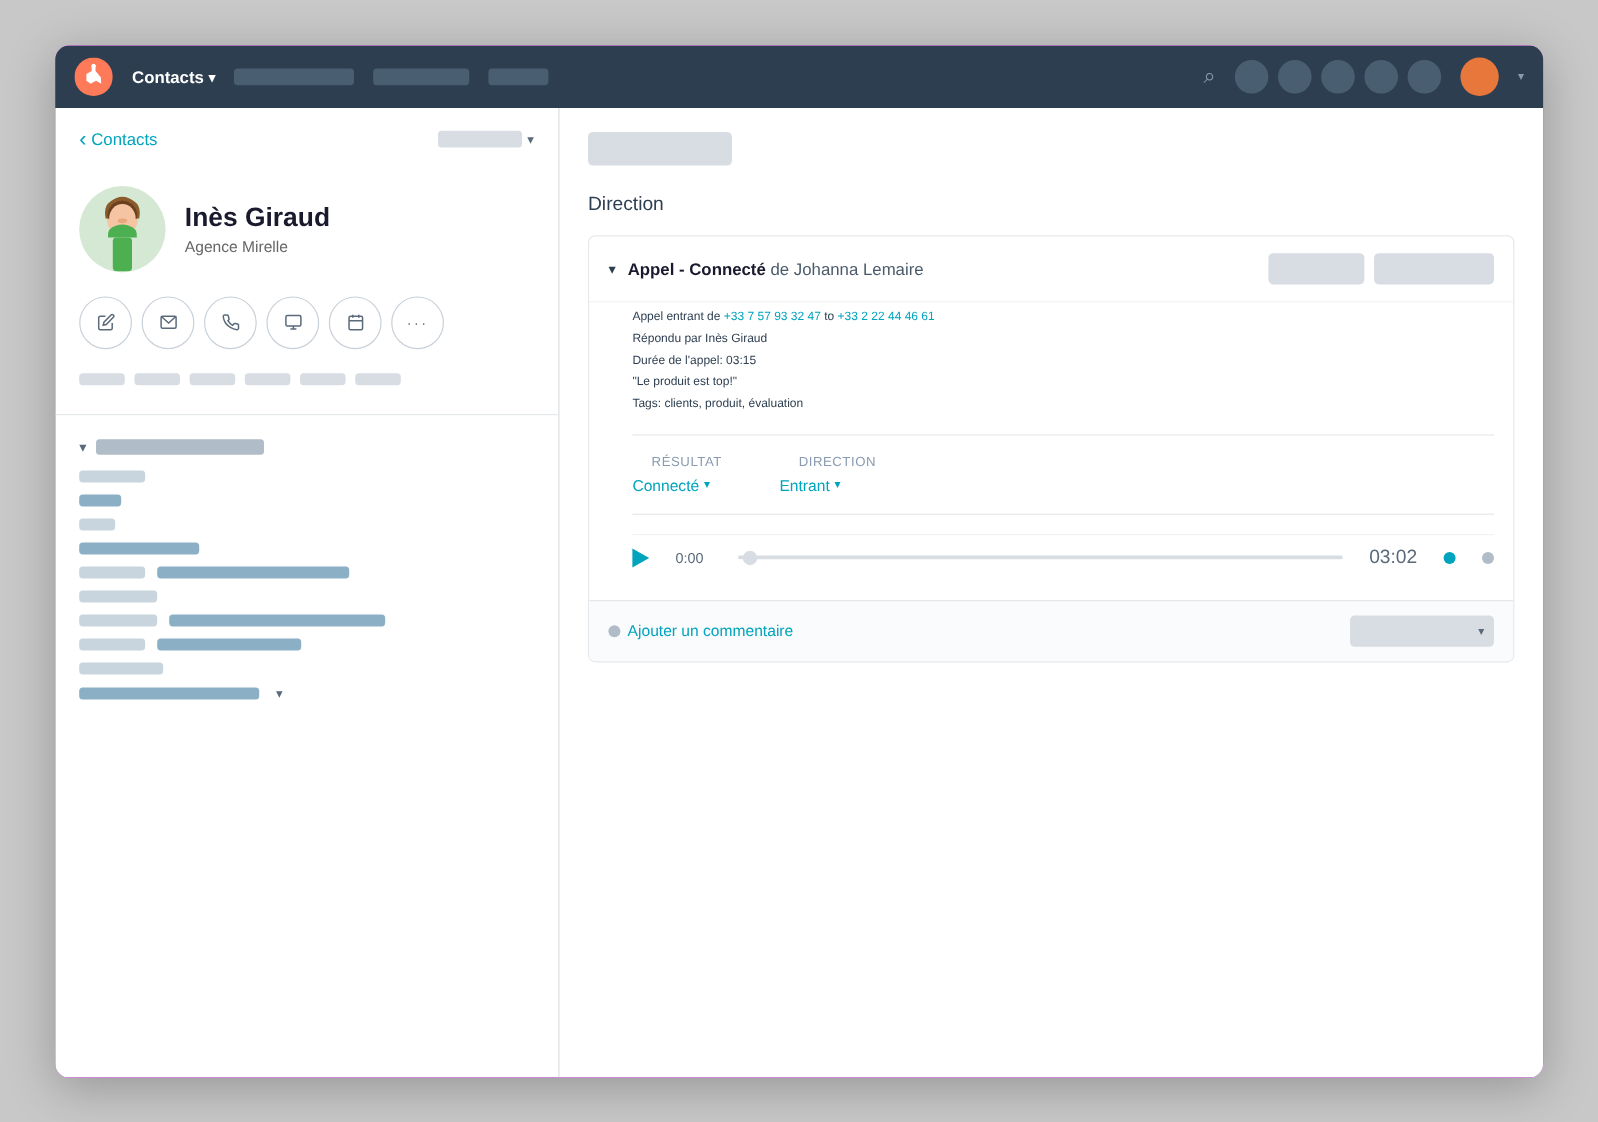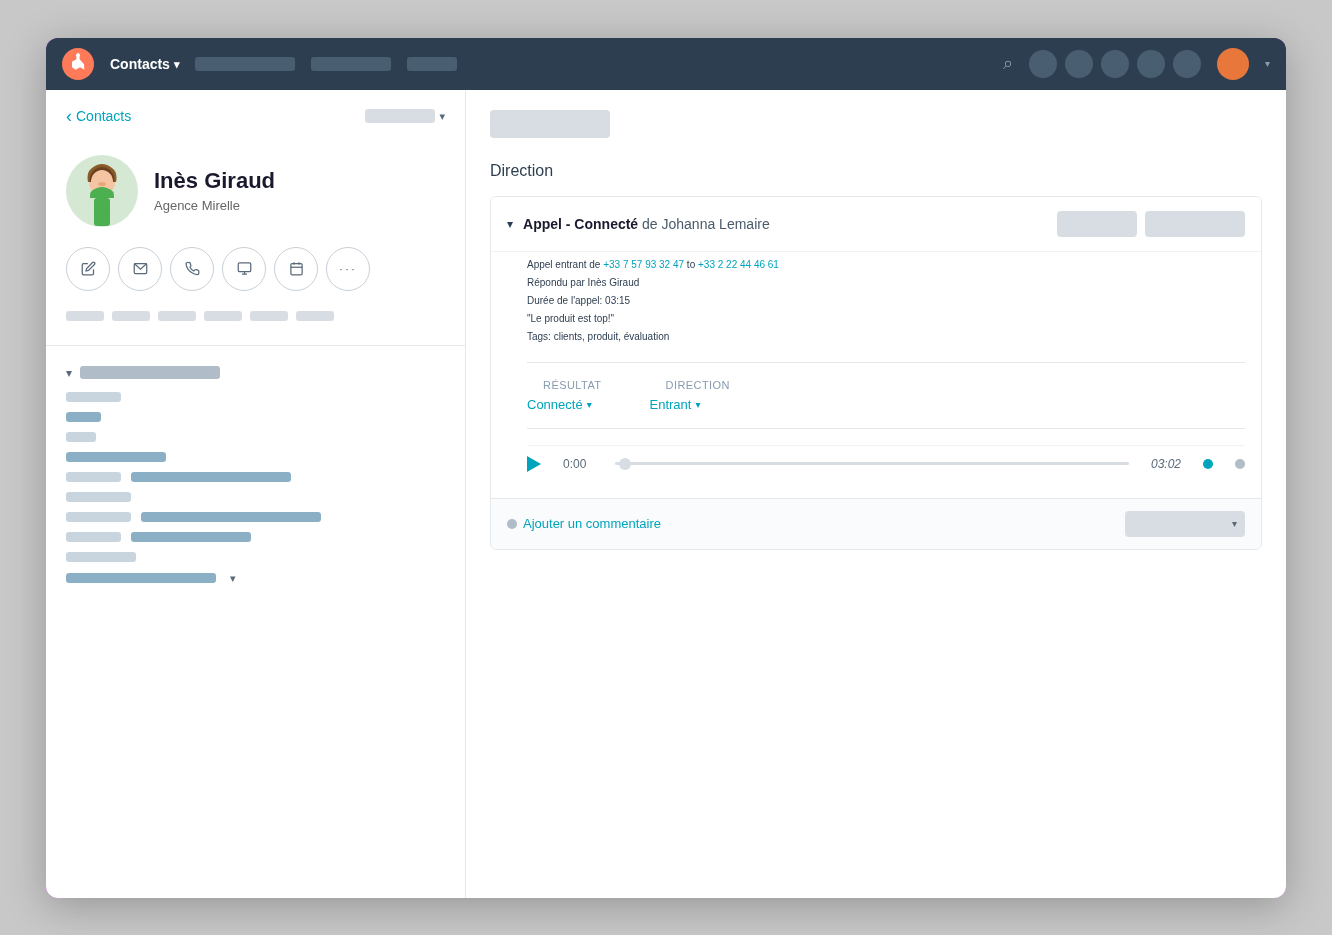"03:02" .time-end { font-size: 12px -> 16px; font-style: italic -> none }
